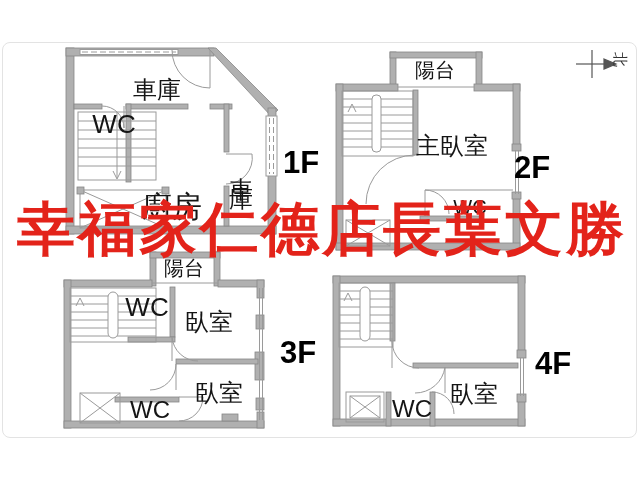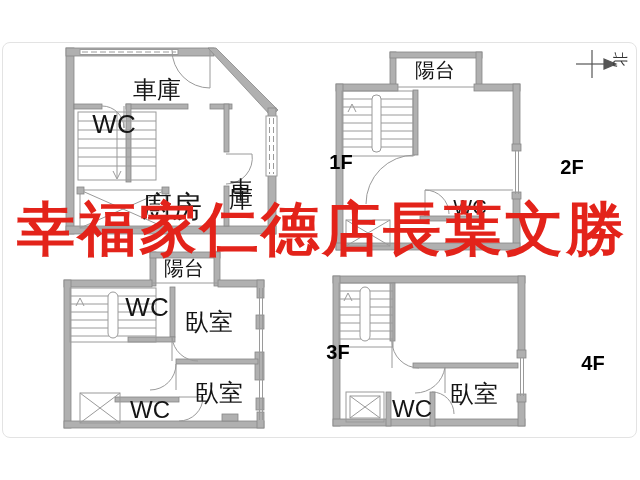"1F" .flbl { font-size: 20px -> 31px; margin-left: 40px -> none }
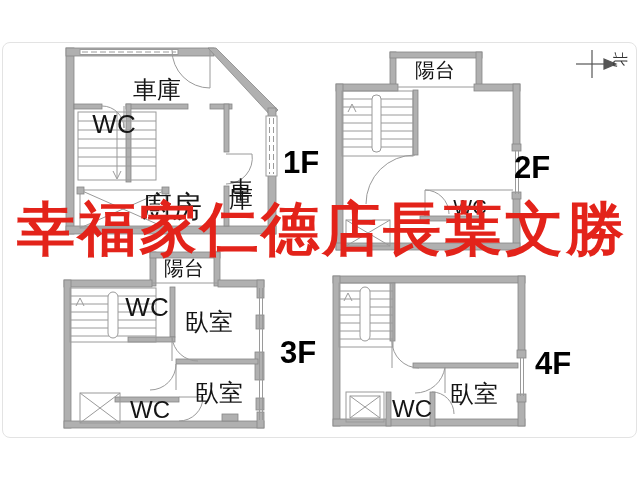"主臥室" div.lbl { html: none -> <div>主臥室</div> }
